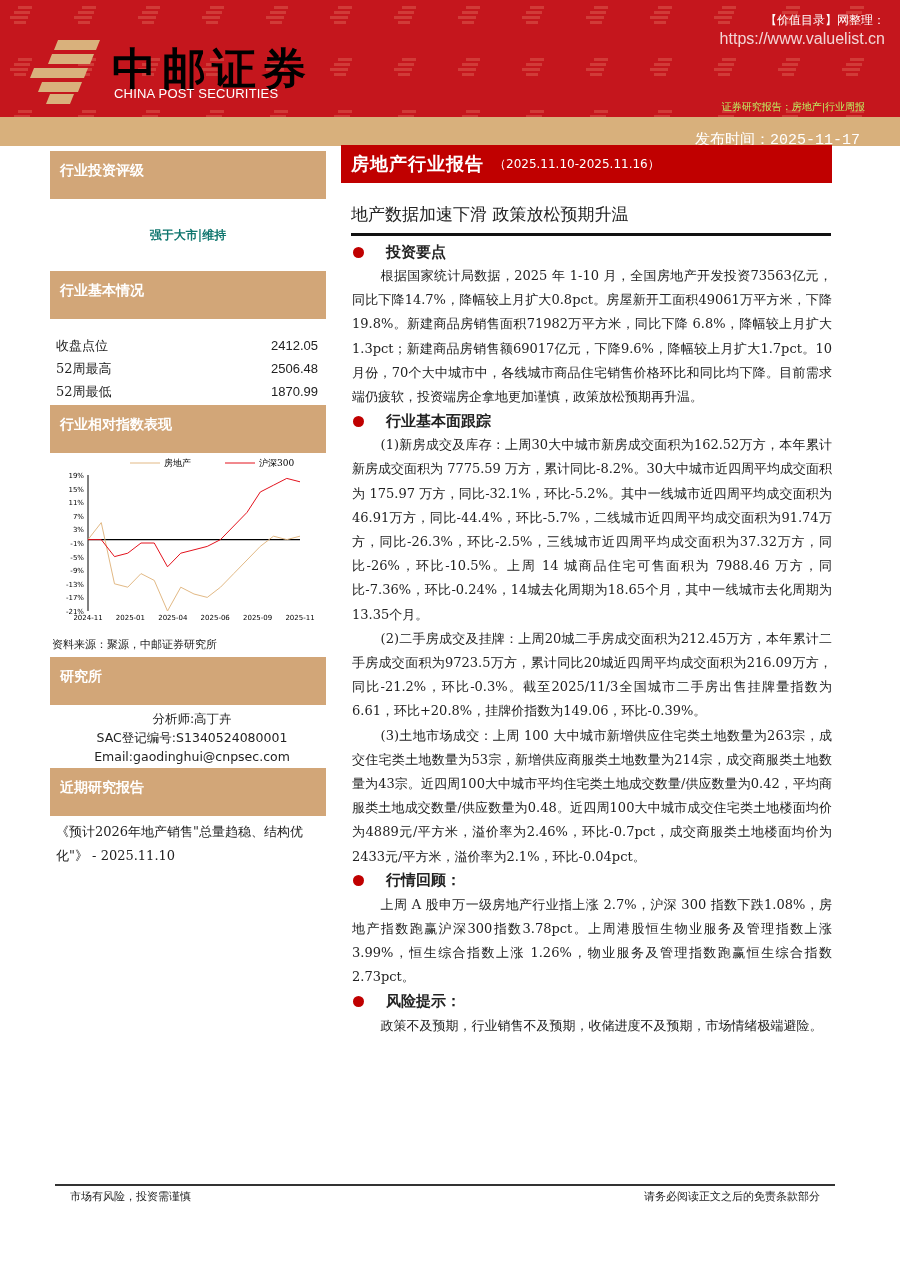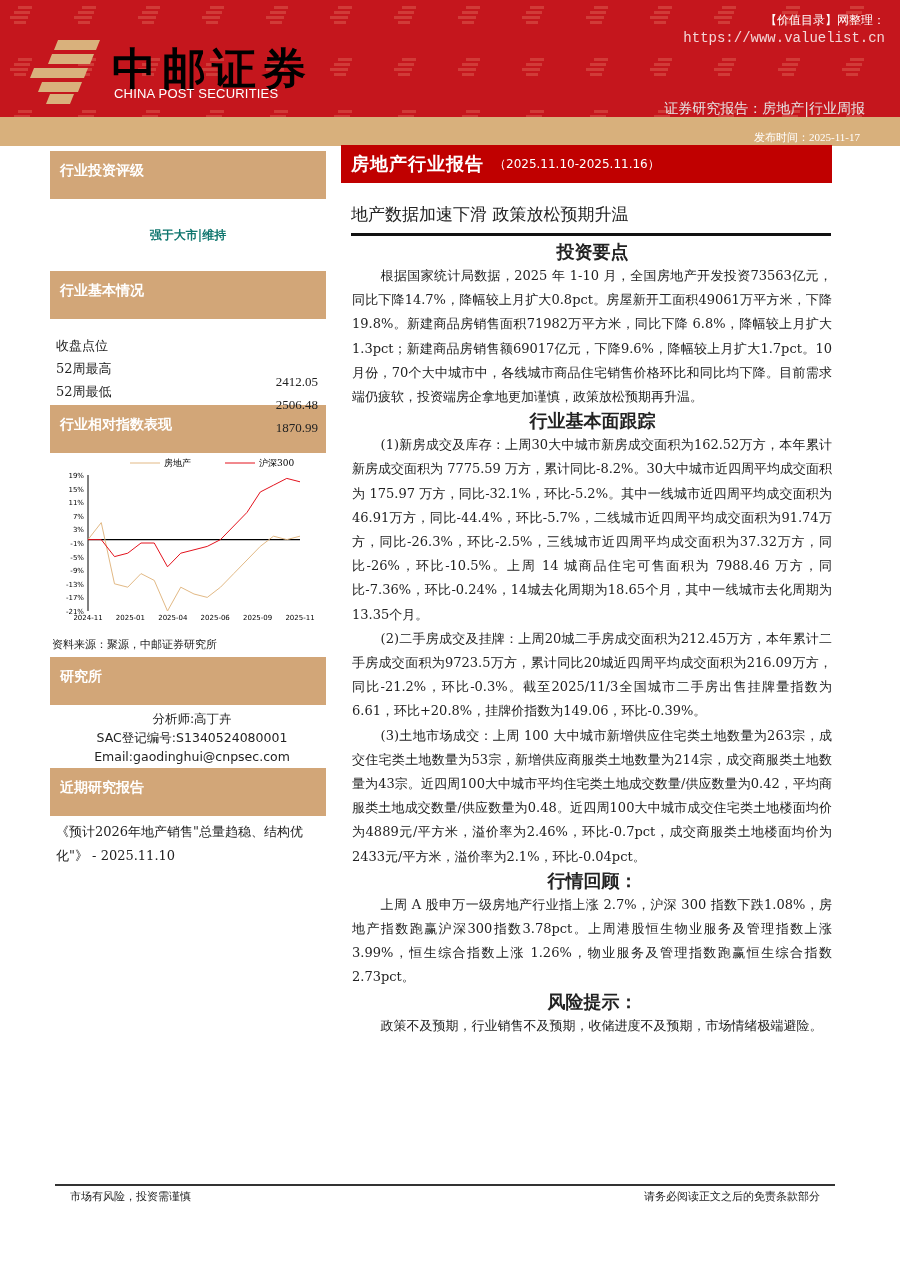"https://www.valuelist.cn" .wm2 { font-family: Liberation Mono, monospace -> Liberation Sans, sans-serif; font-size: 14px -> 16px }
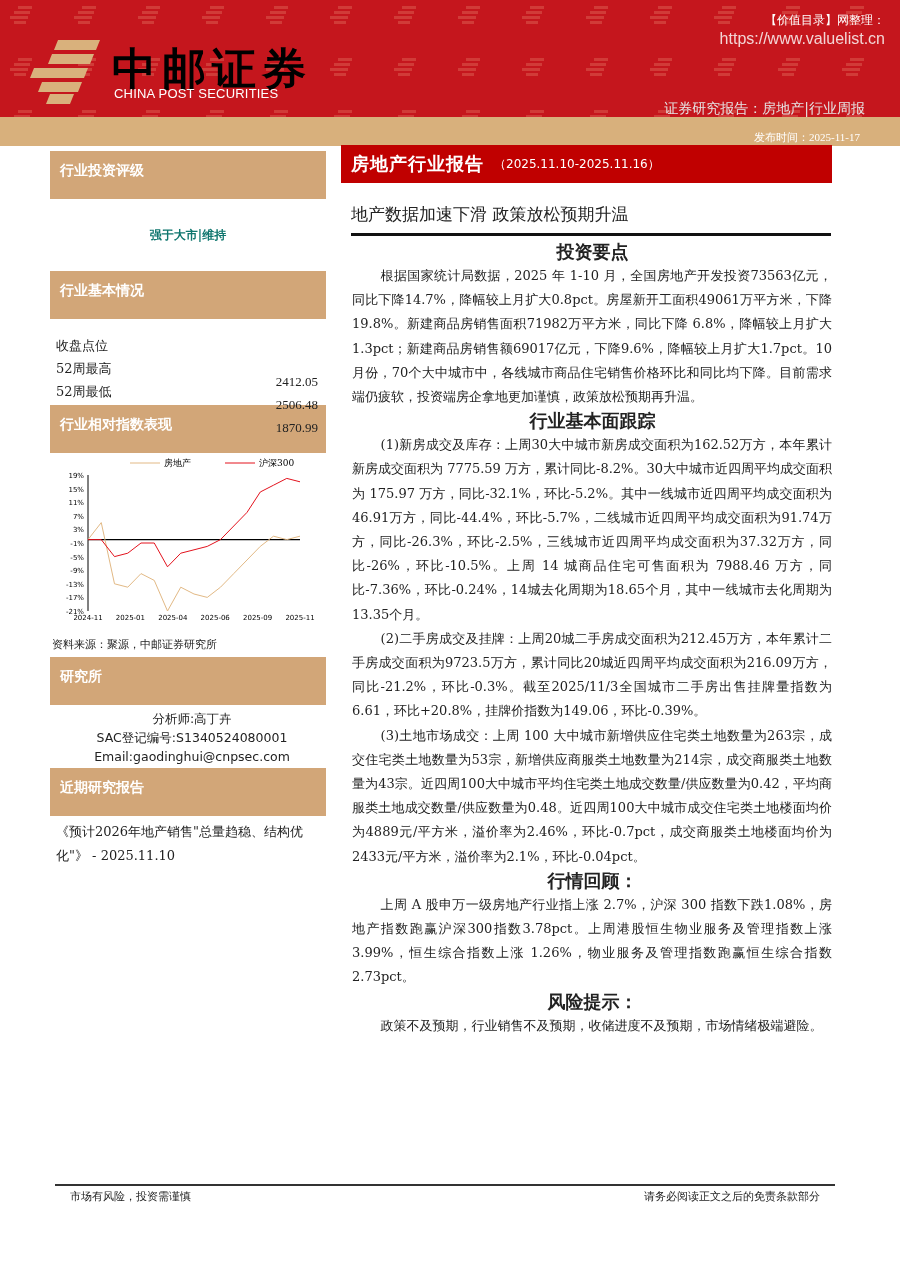"证券研究报告：房地产|行业周报" .report-type { color: #e5e5e5 -> #bef264; font-size: 14px -> 10px }
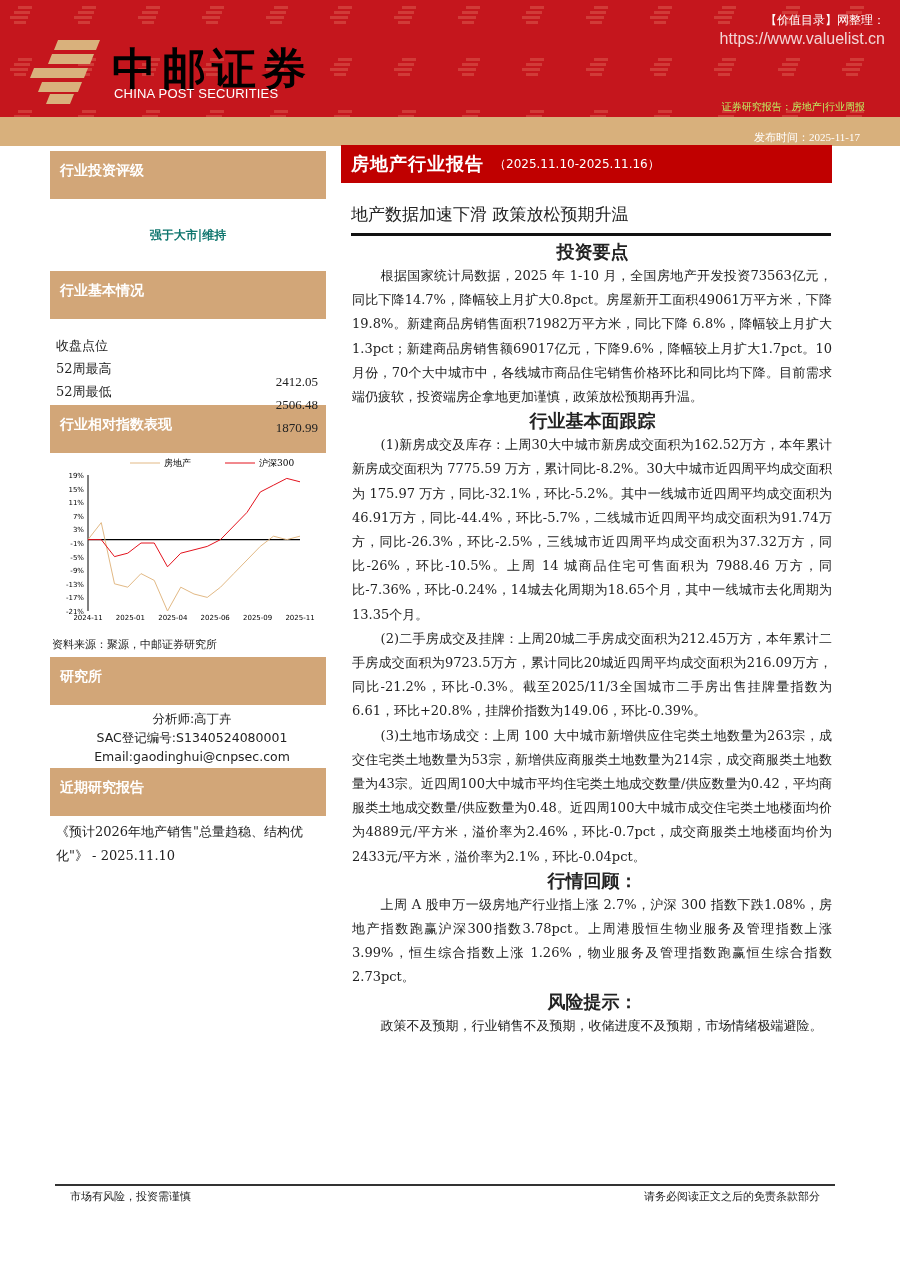"发布时间：2025-11-17" .pubdate { font-family: Liberation Serif, serif -> Liberation Mono, monospace; font-size: 11px -> 15px }
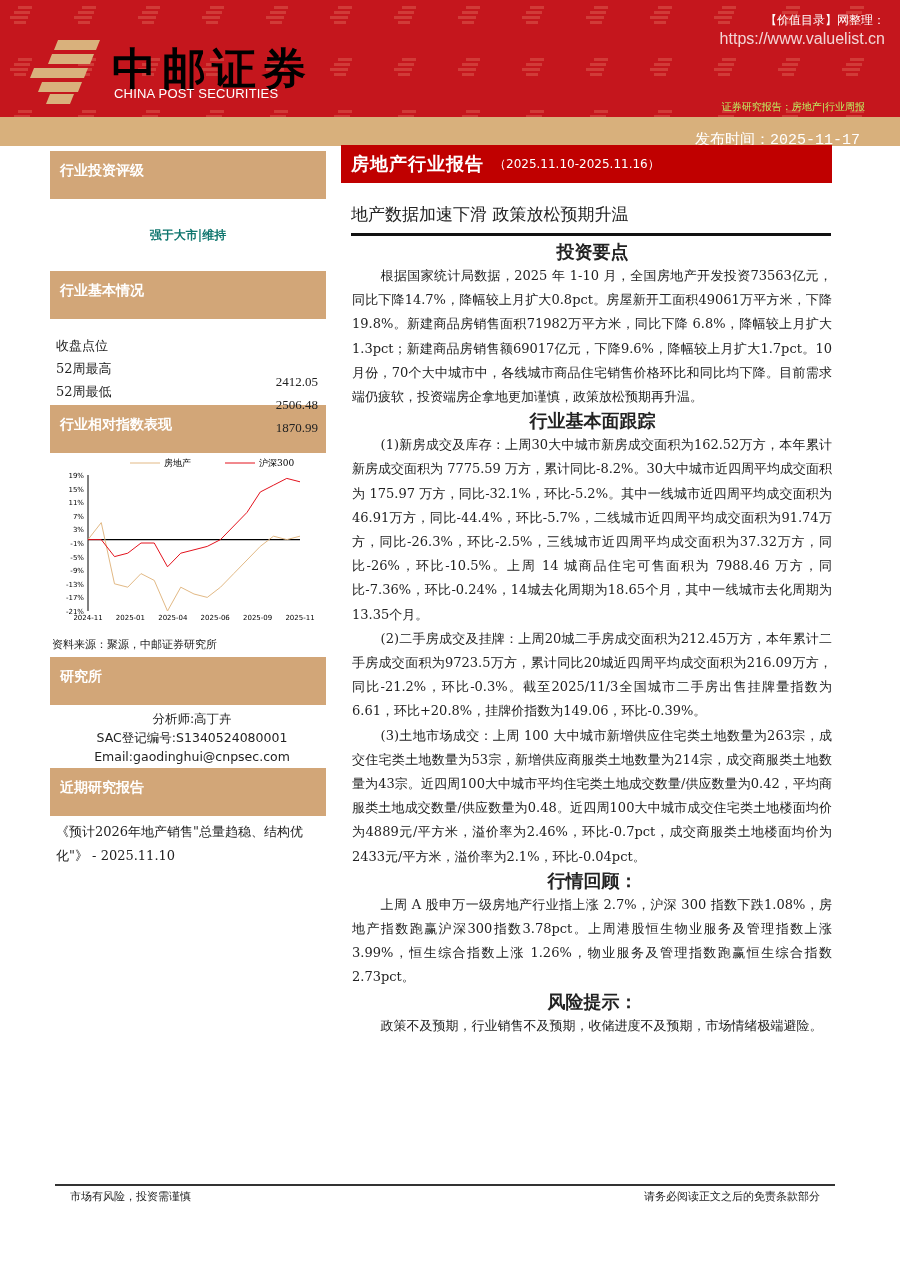"投资要点" .bullet { flex-direction: column -> none; font-size: 18px -> 15px }
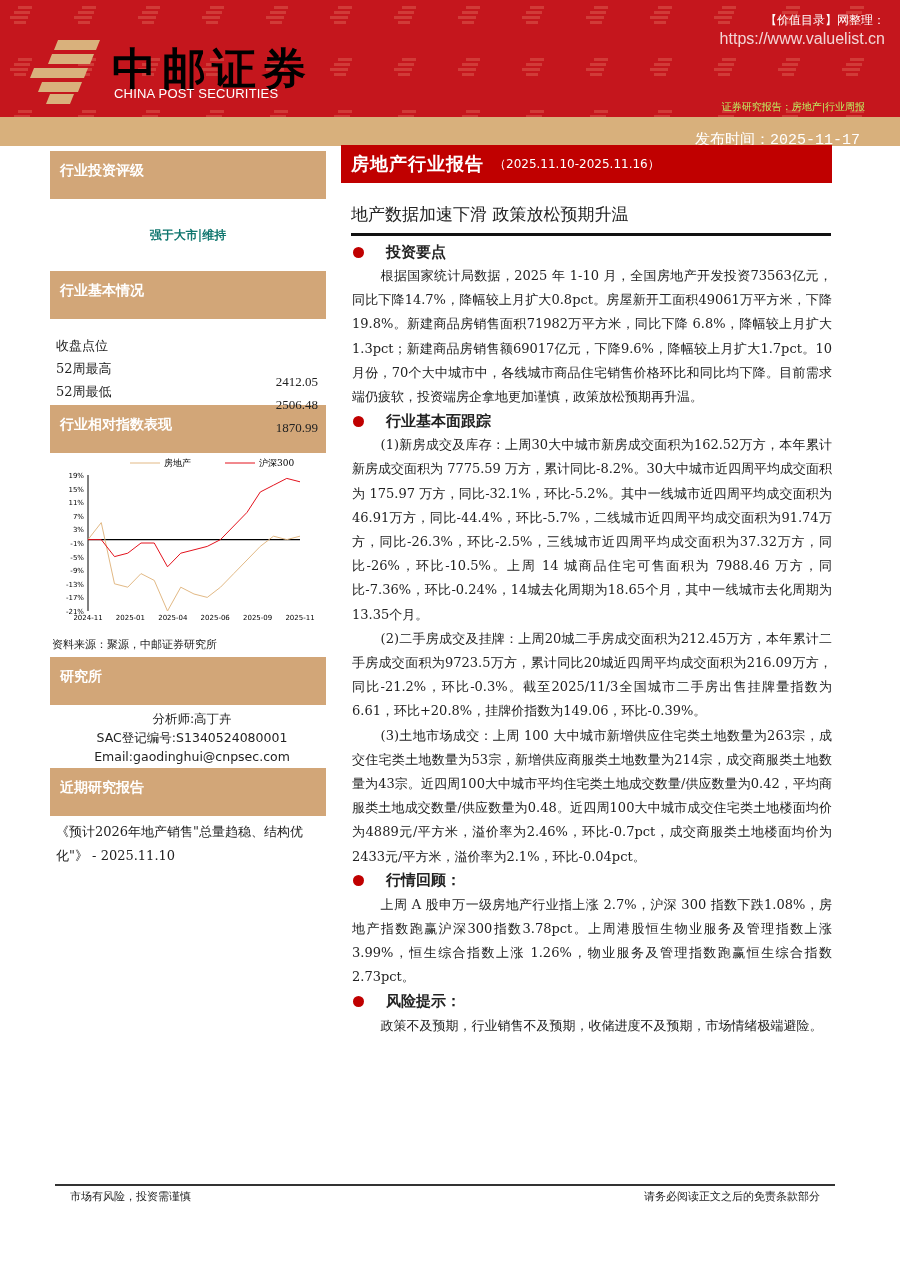"2412.05" .kv .v { font-family: Liberation Serif, serif -> Liberation Sans, sans-serif; margin-top: 36px -> none }
